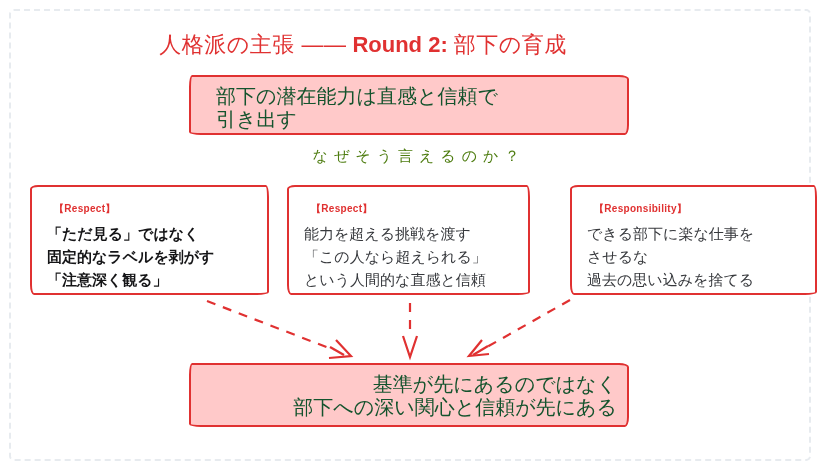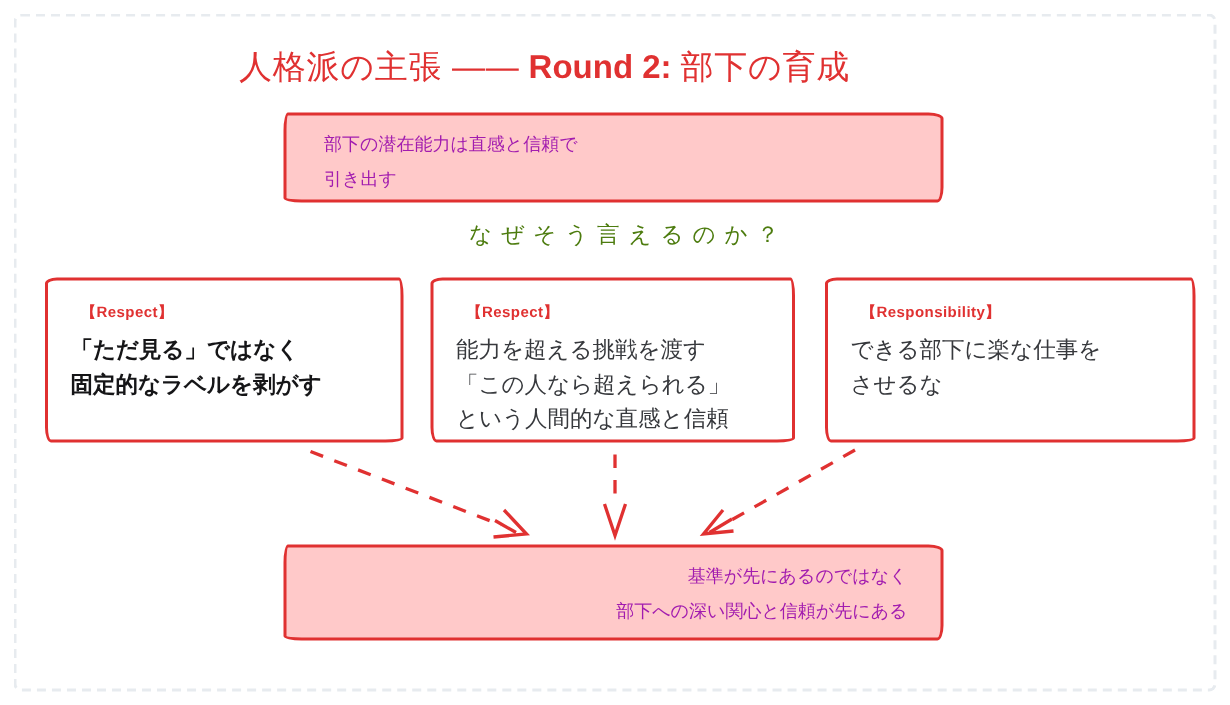"部下の潜在能力は直感と信頼で" .pinkbox { color: #a21caf -> #14532d; font-size: 12px -> 20px; padding: 8px 22px 6px 25px -> 8px 10px 6px 25px }
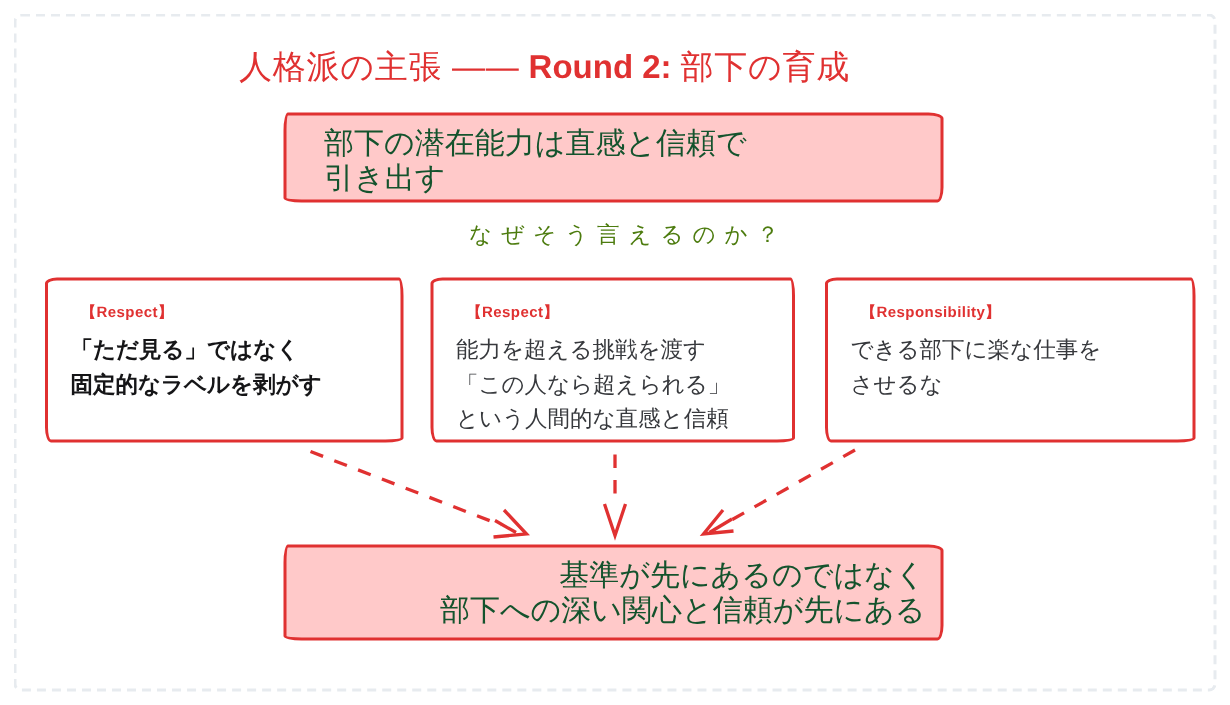"【Responsibility】" .rb-3 { left: 550px -> 570px }
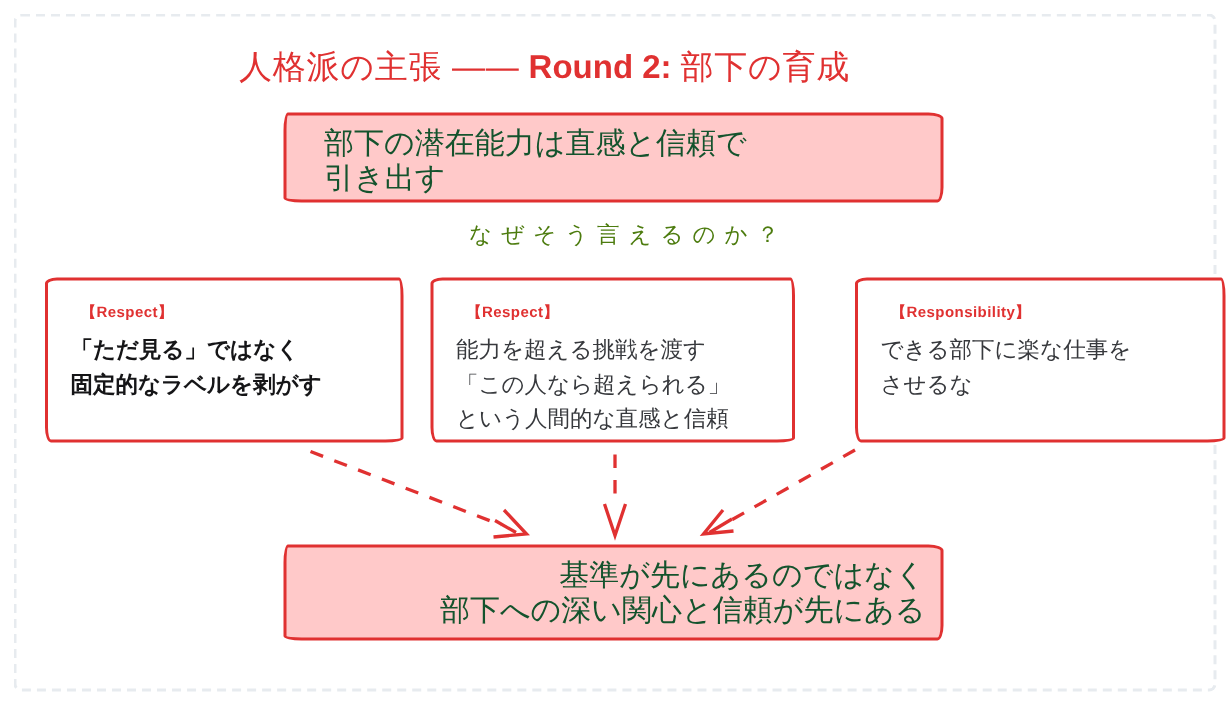"「注意深く観る」" div.line { html: none -> <div>「注意深く観る」</div> }
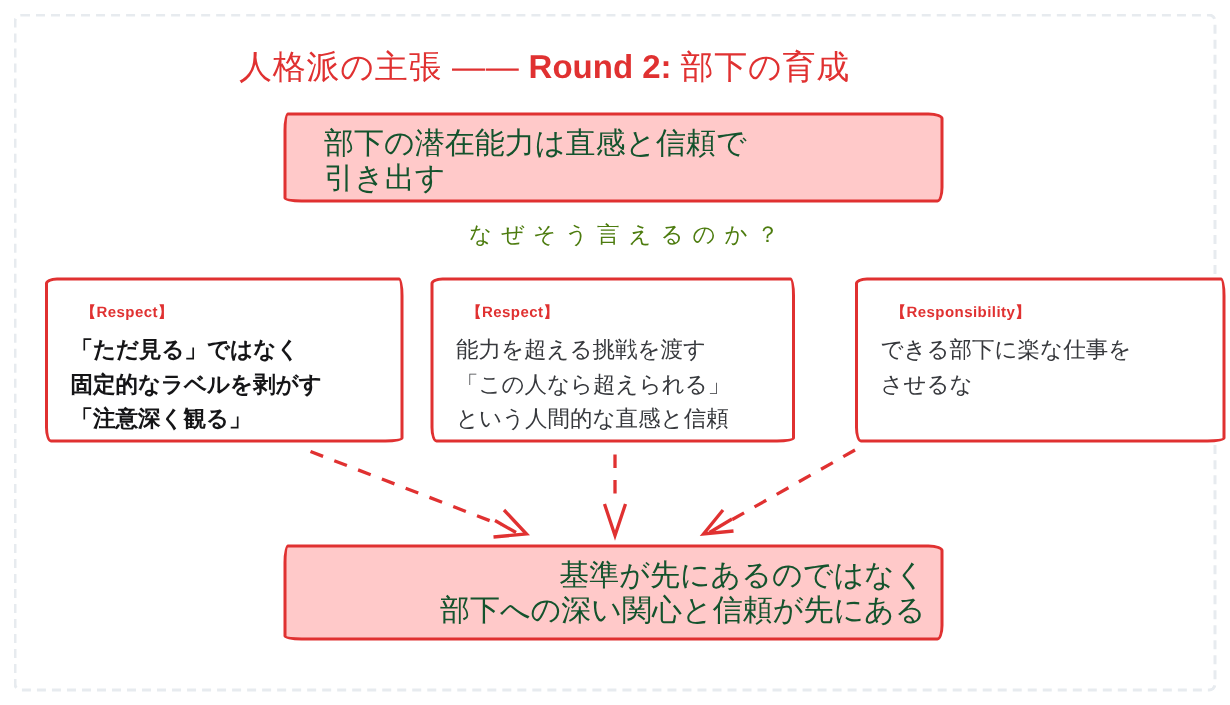"過去の思い込みを捨てる" div.line { html: none -> <div>過去の思い込みを捨てる</div> }
